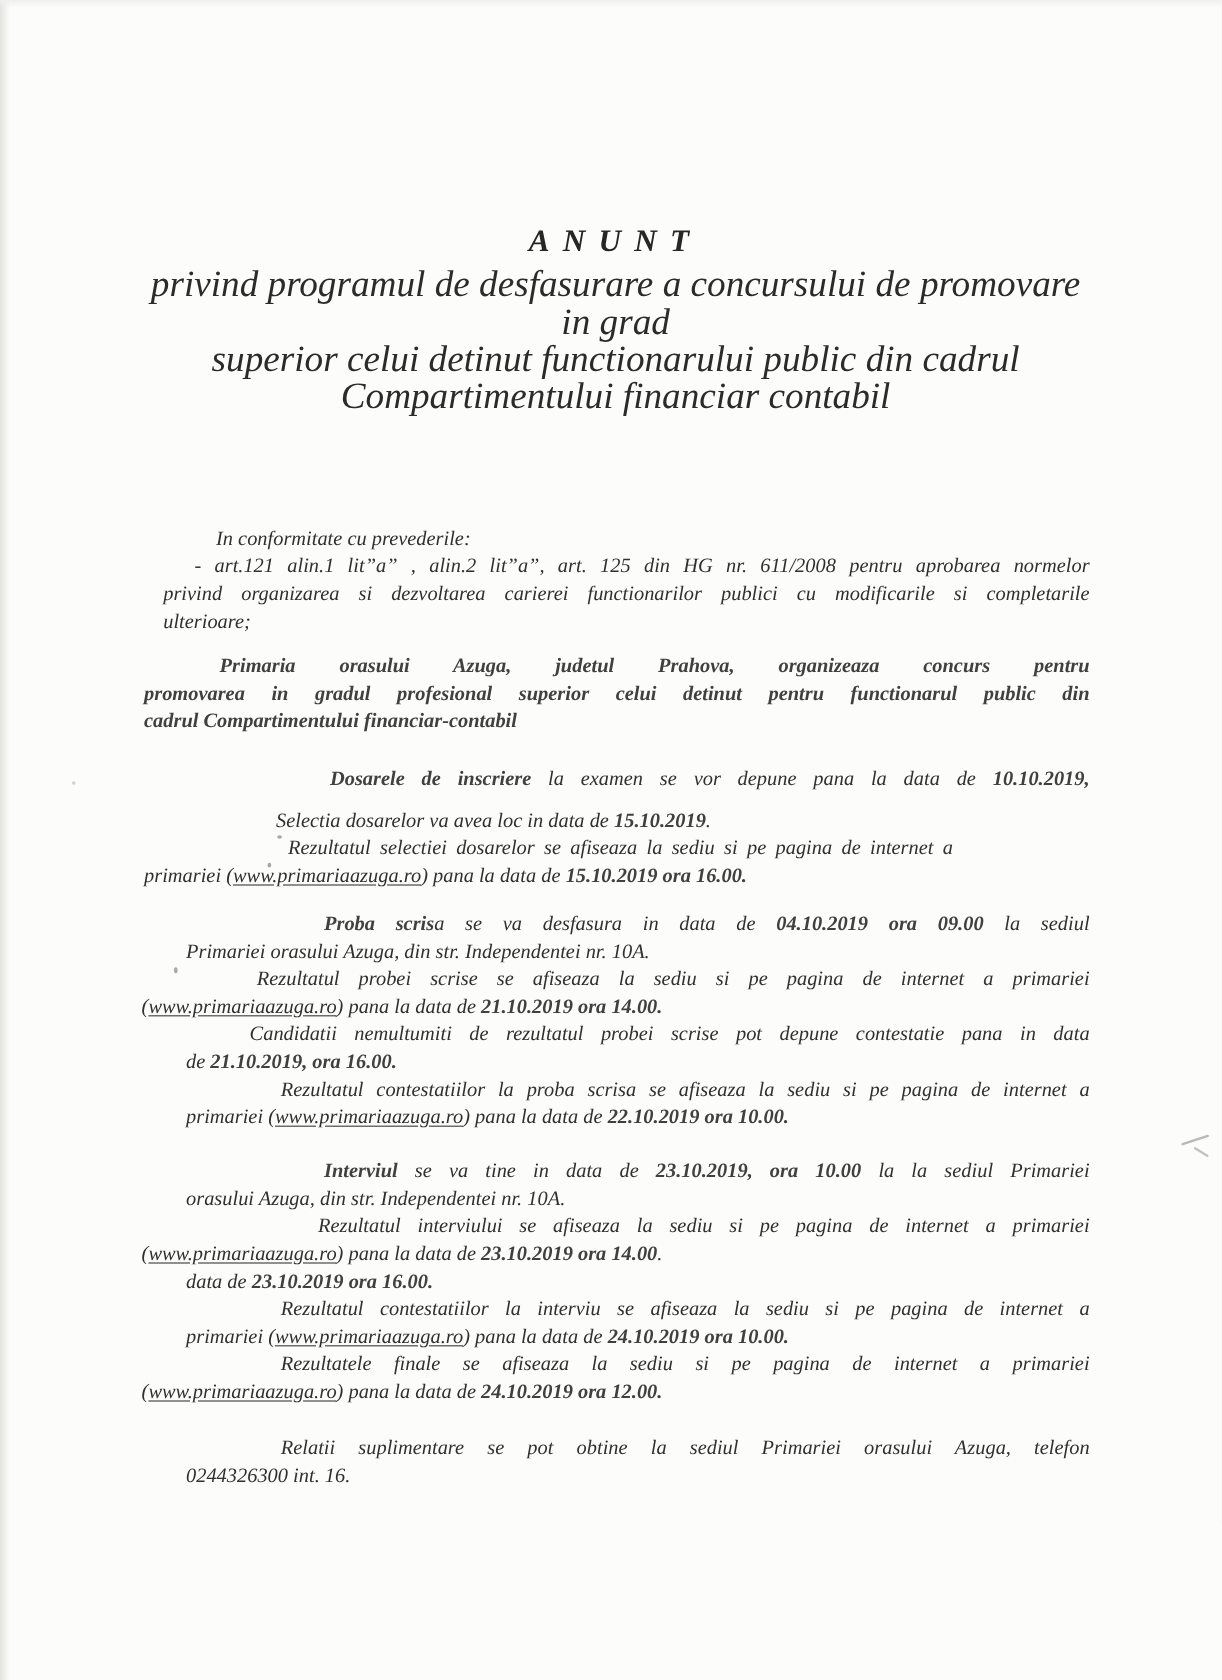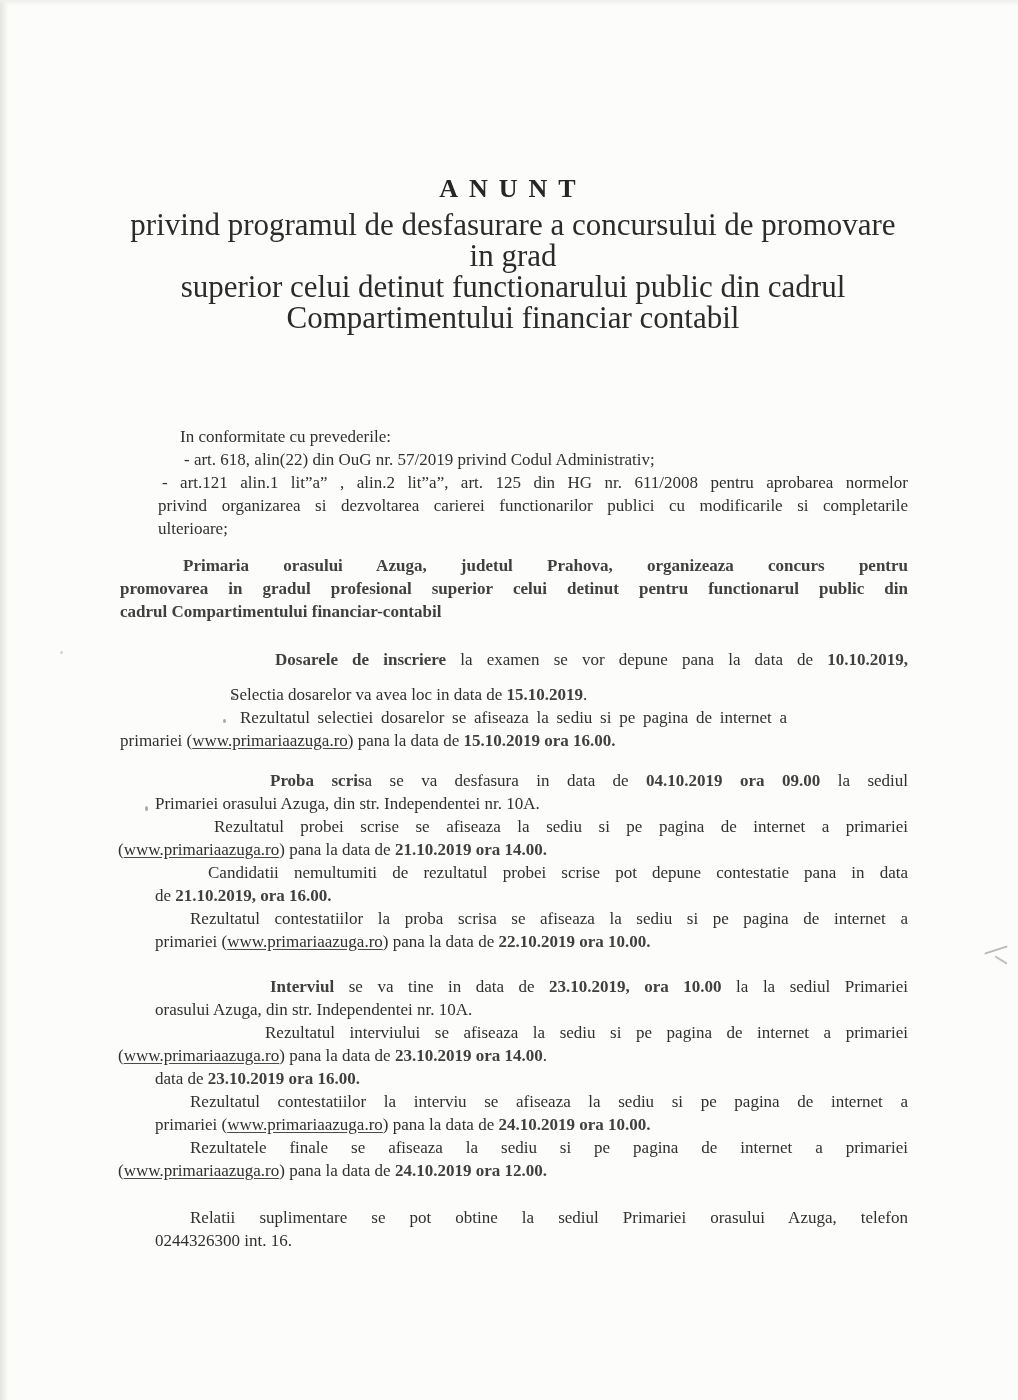"ANUNT" .content { font-style: none -> italic; top: 4px -> 16px }
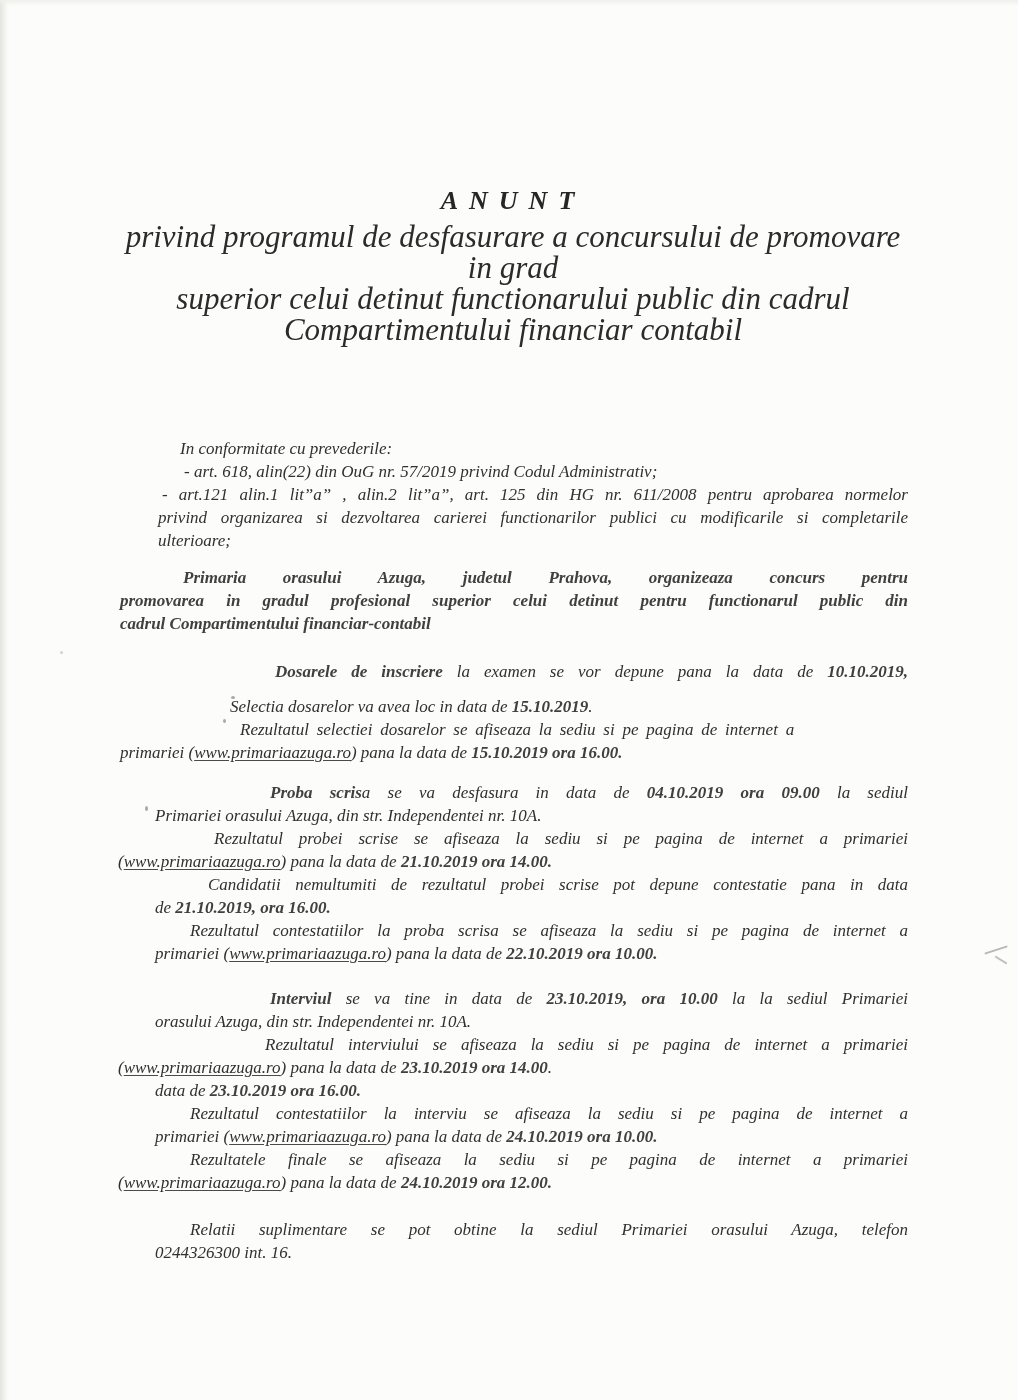"- art. 618, alin(22) din" div.ln { html: <div><span>- art. 618, alin(22) din OuG nr. 57/2019 privind Codul Administrativ;</span></div> -> none }
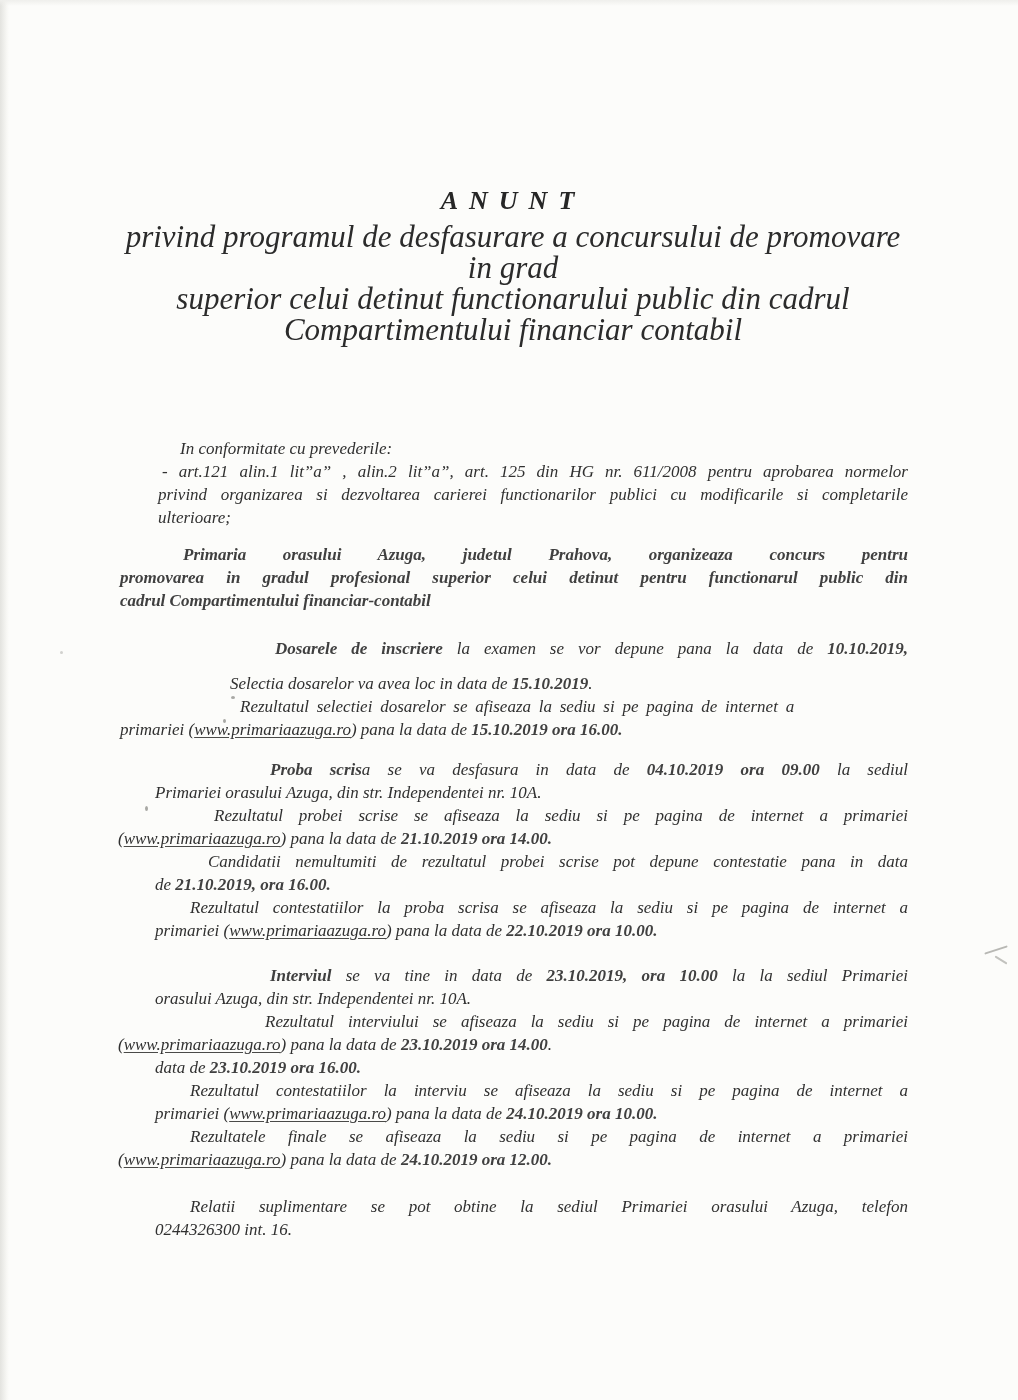"privind organizarea si dezvoltarea" .x40 { margin-left: 40px -> 18px }
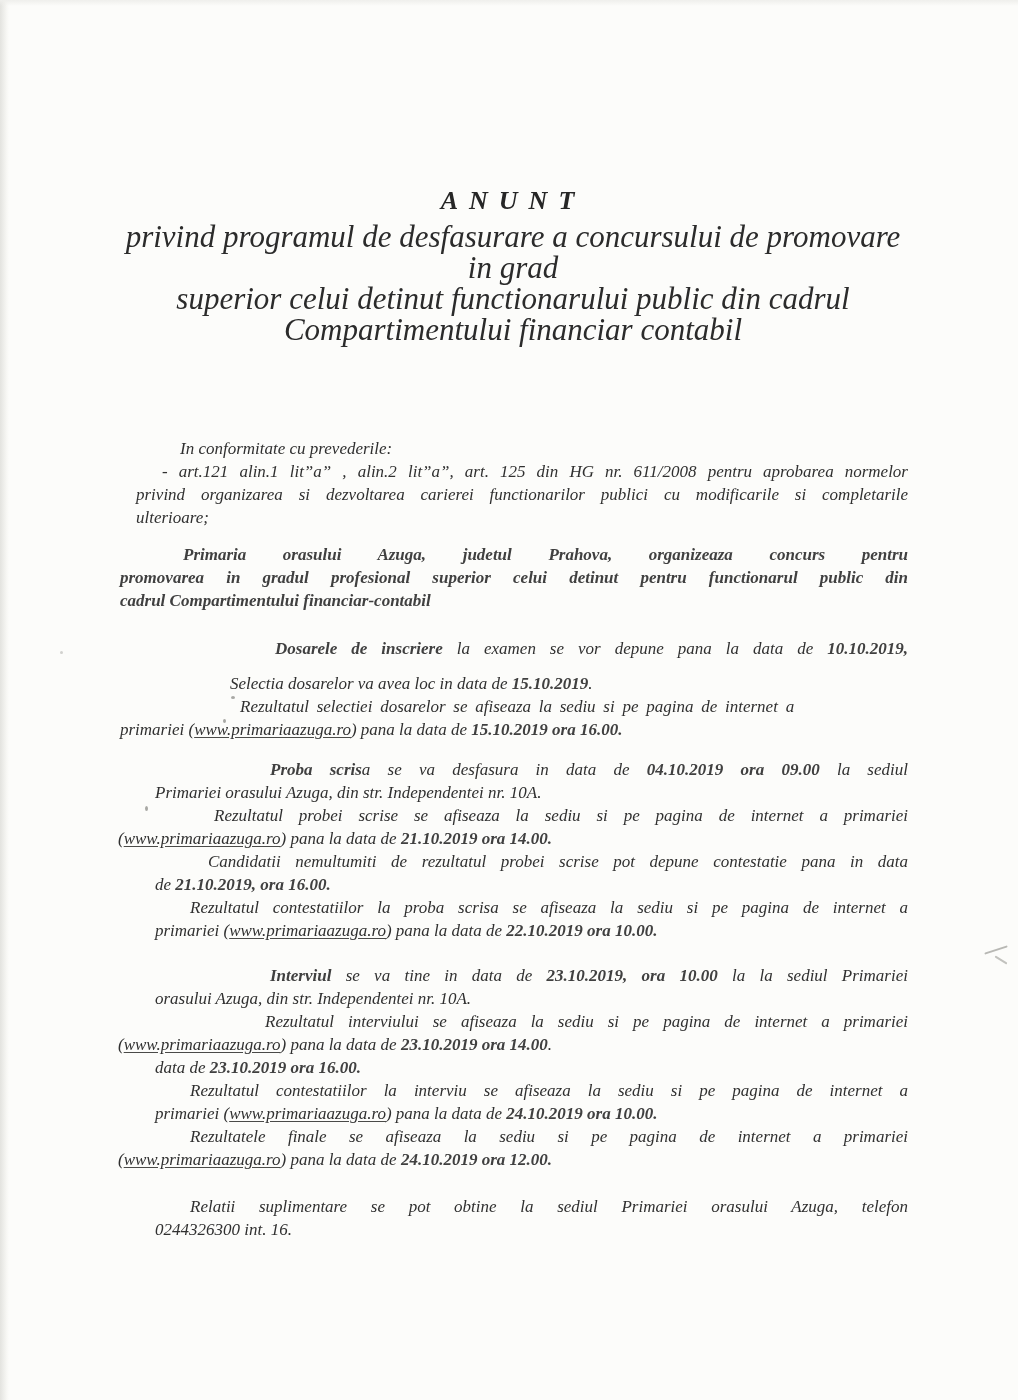"Rezultatul contestatiilor la proba" .x92 { margin-left: 72px -> 116px }
